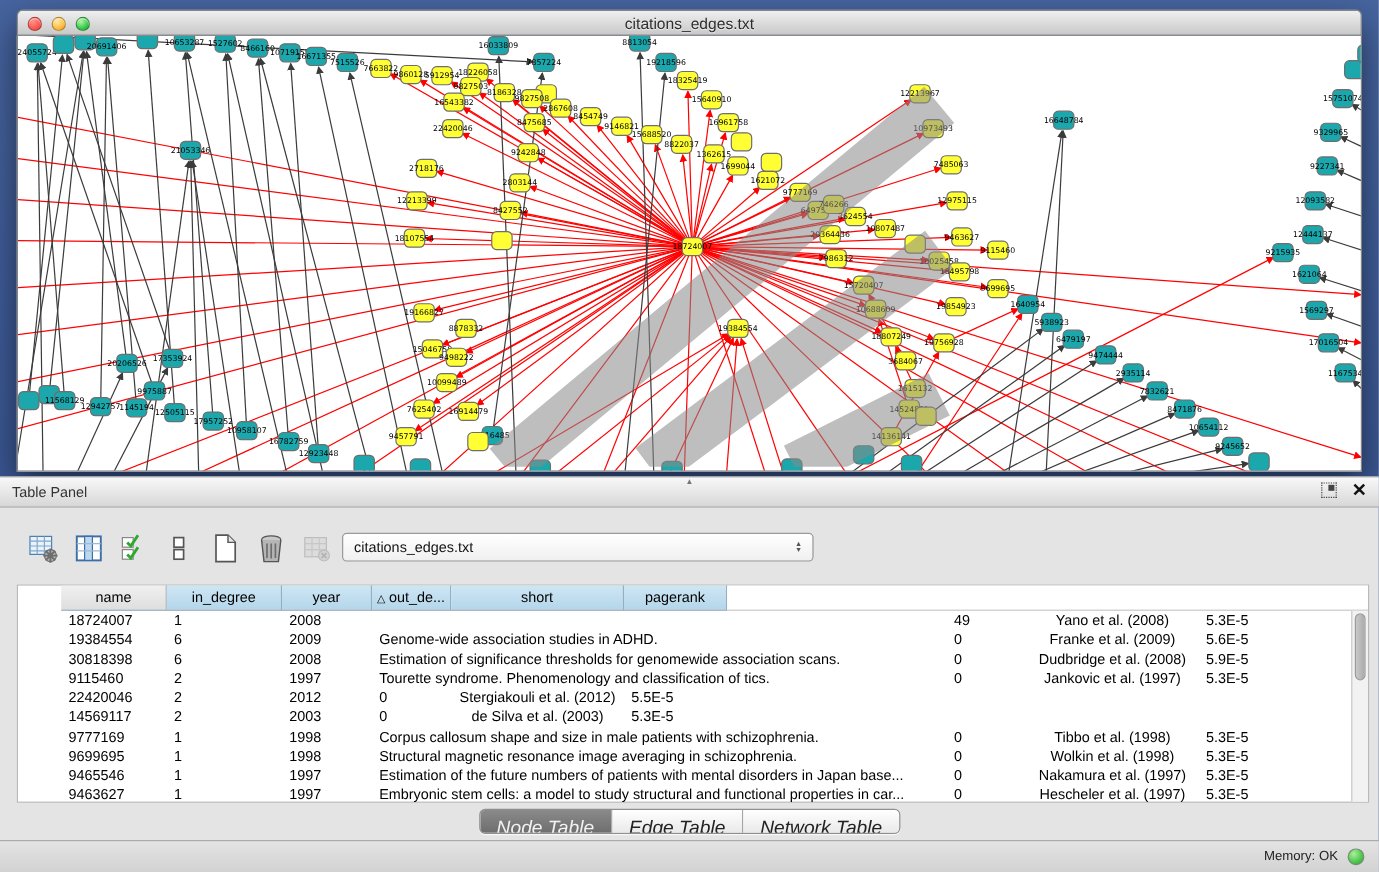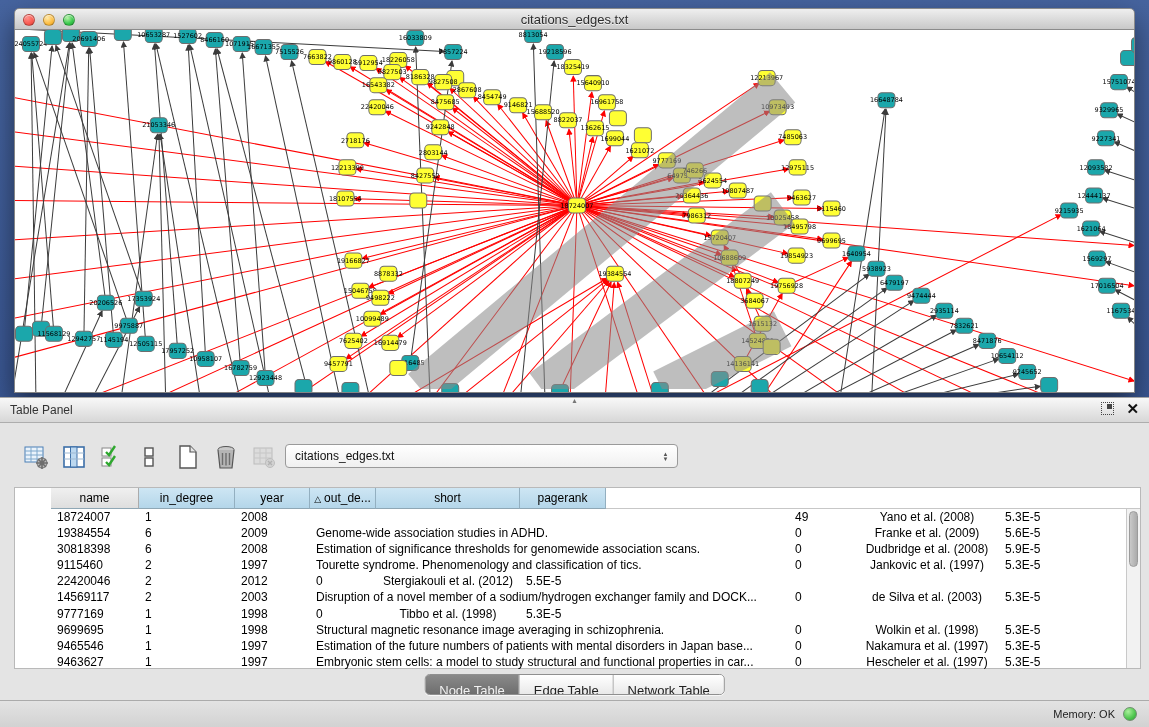"Disruption of a novel member" div.td { html: <div>Disruption of a novel member of a sodium/hydrogen exchanger family and DOCK...</div> -> none }
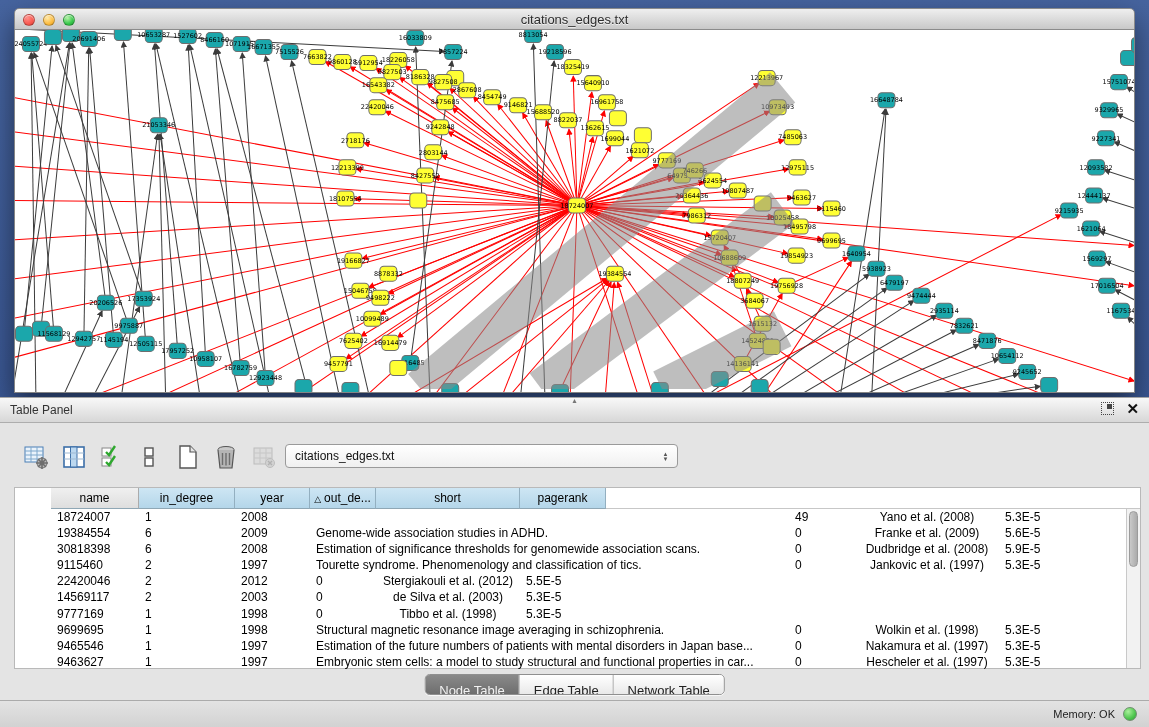"Corpus callosum shape and size" div.td { html: none -> <div>Corpus callosum shape and size in male patients with schizophrenia.</div> }
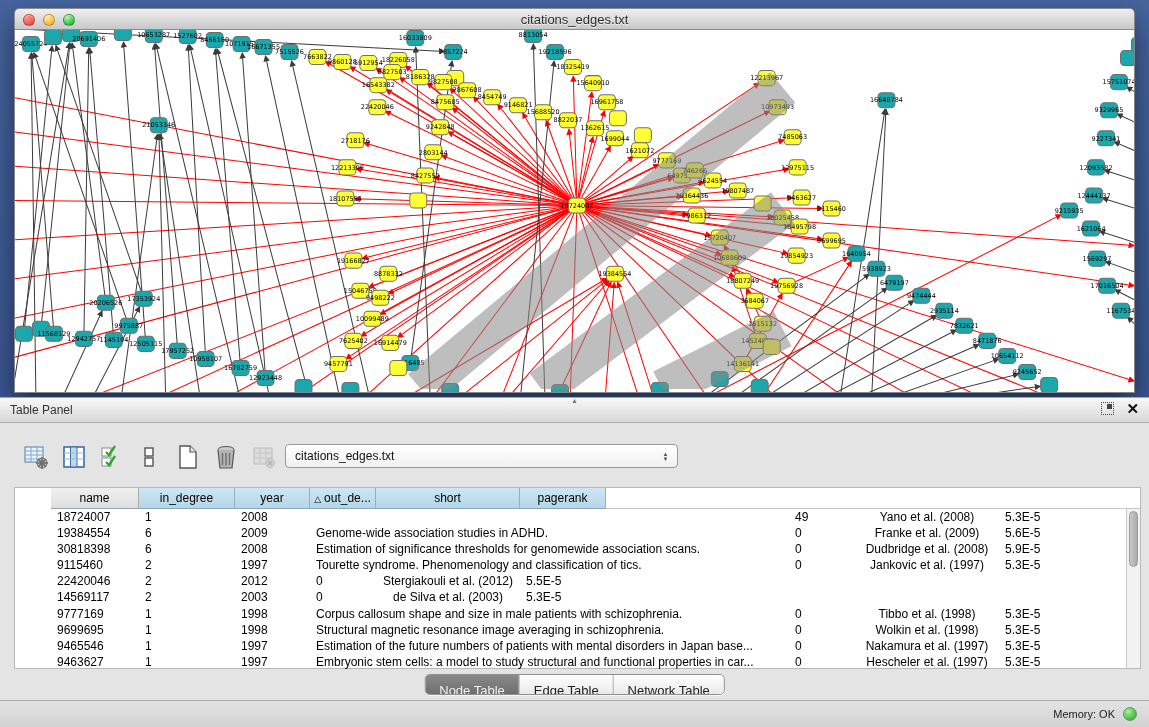"Node Table" .tab { font-size: 13px -> 16px; font-style: none -> italic }
